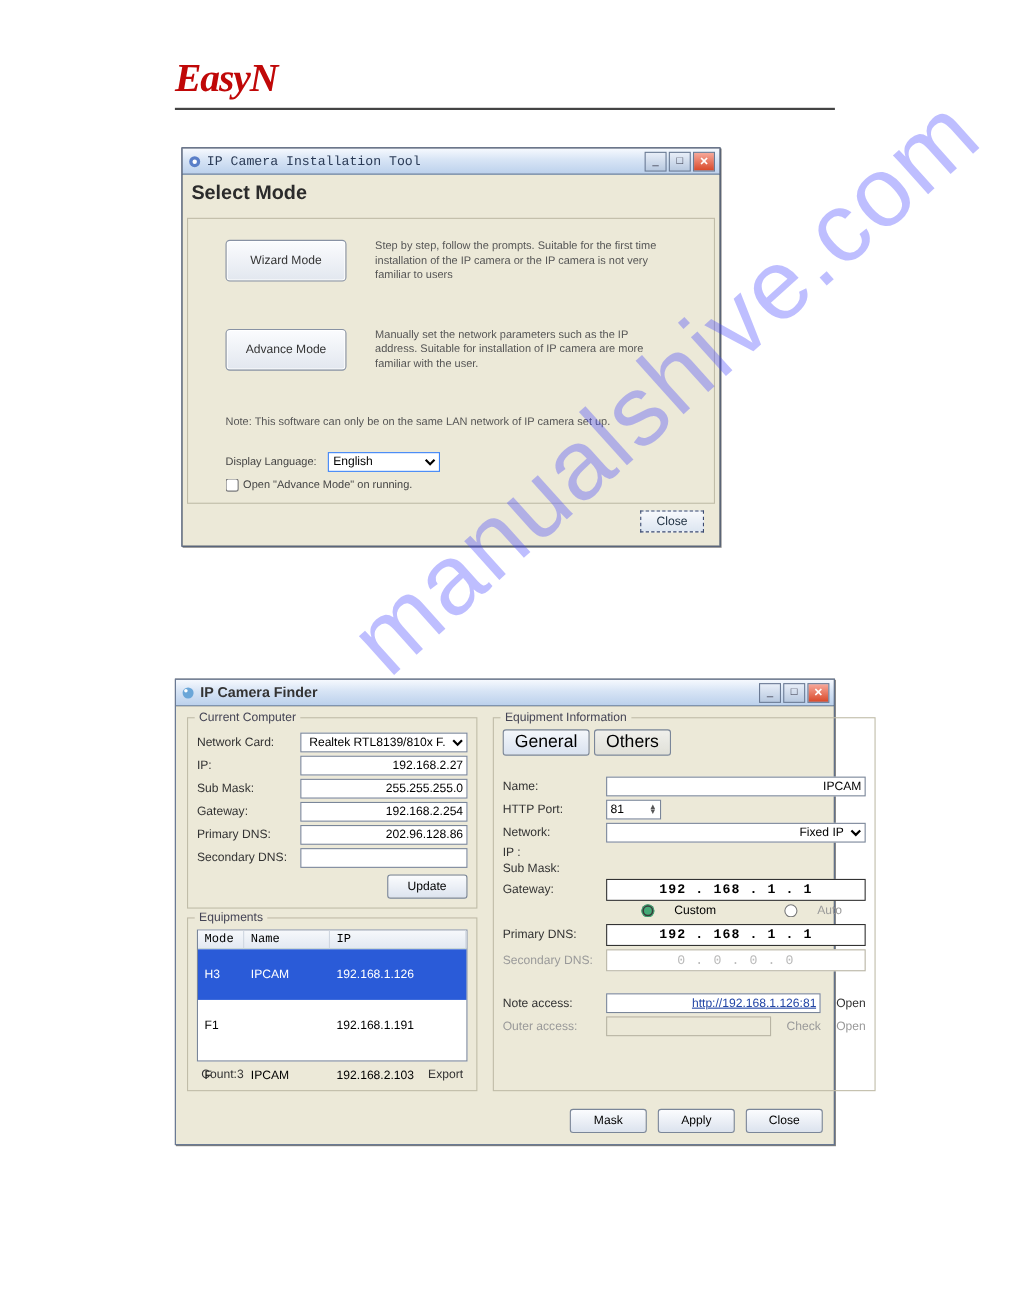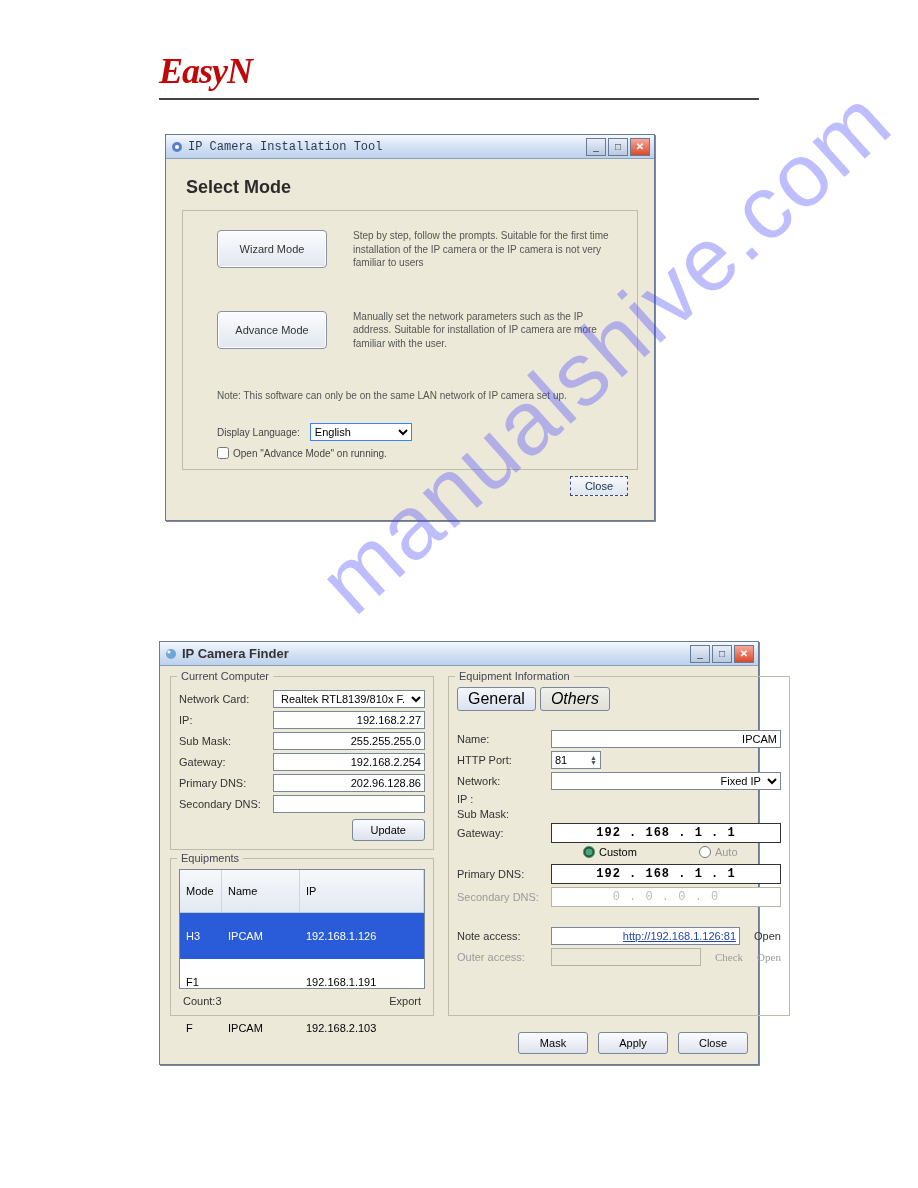"Select Mode" .body { padding: 16px -> 4px }
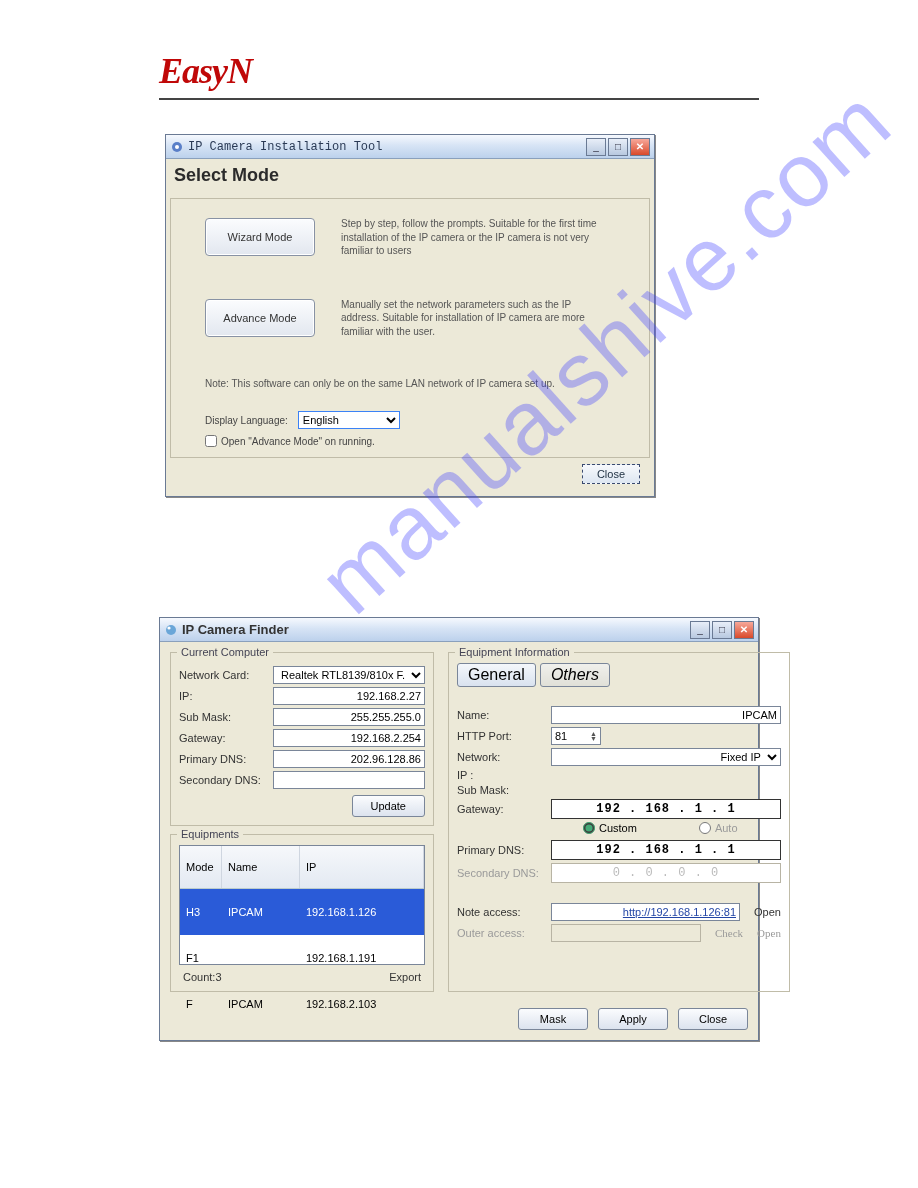"Others" .tabbtn.inactive { font-style: italic -> none }
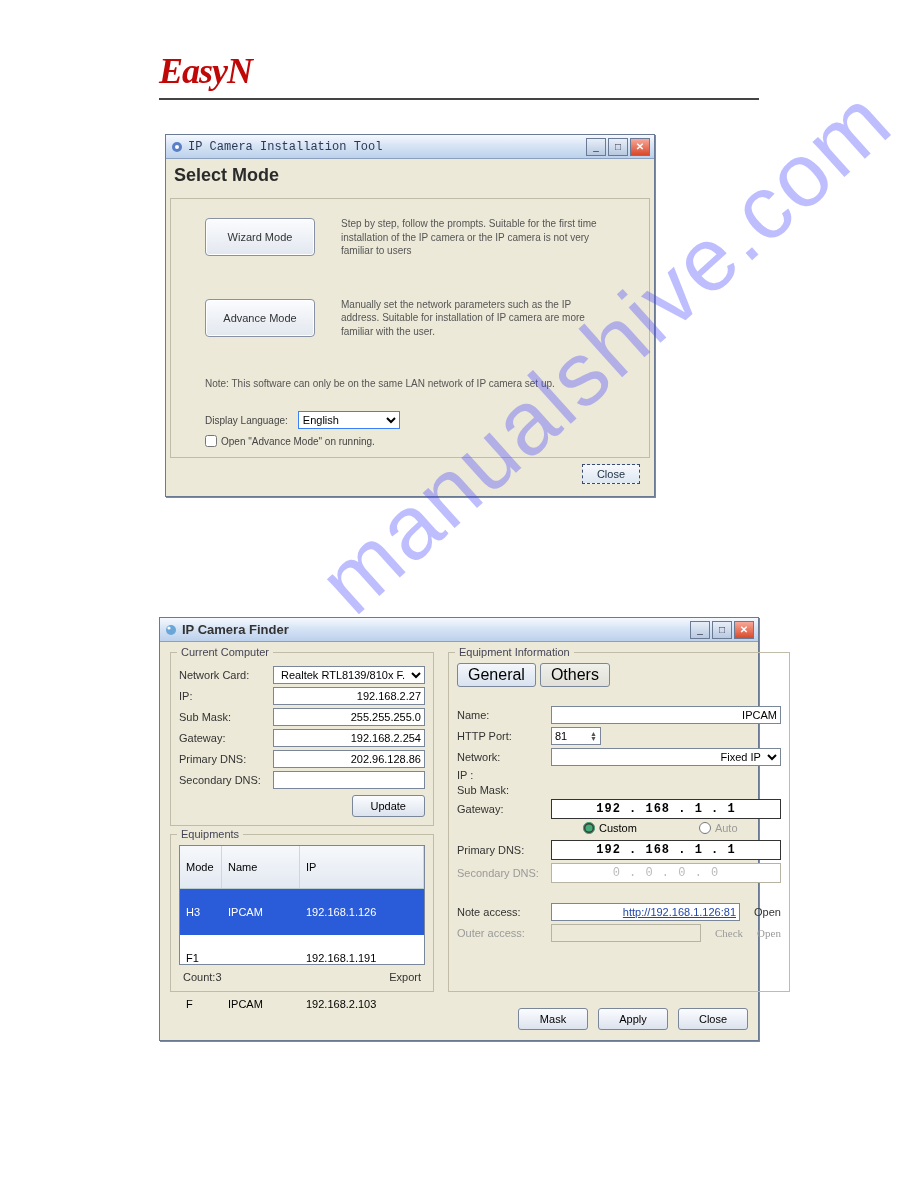"Custom" .radio-row .r { gap: 4px -> 18px }
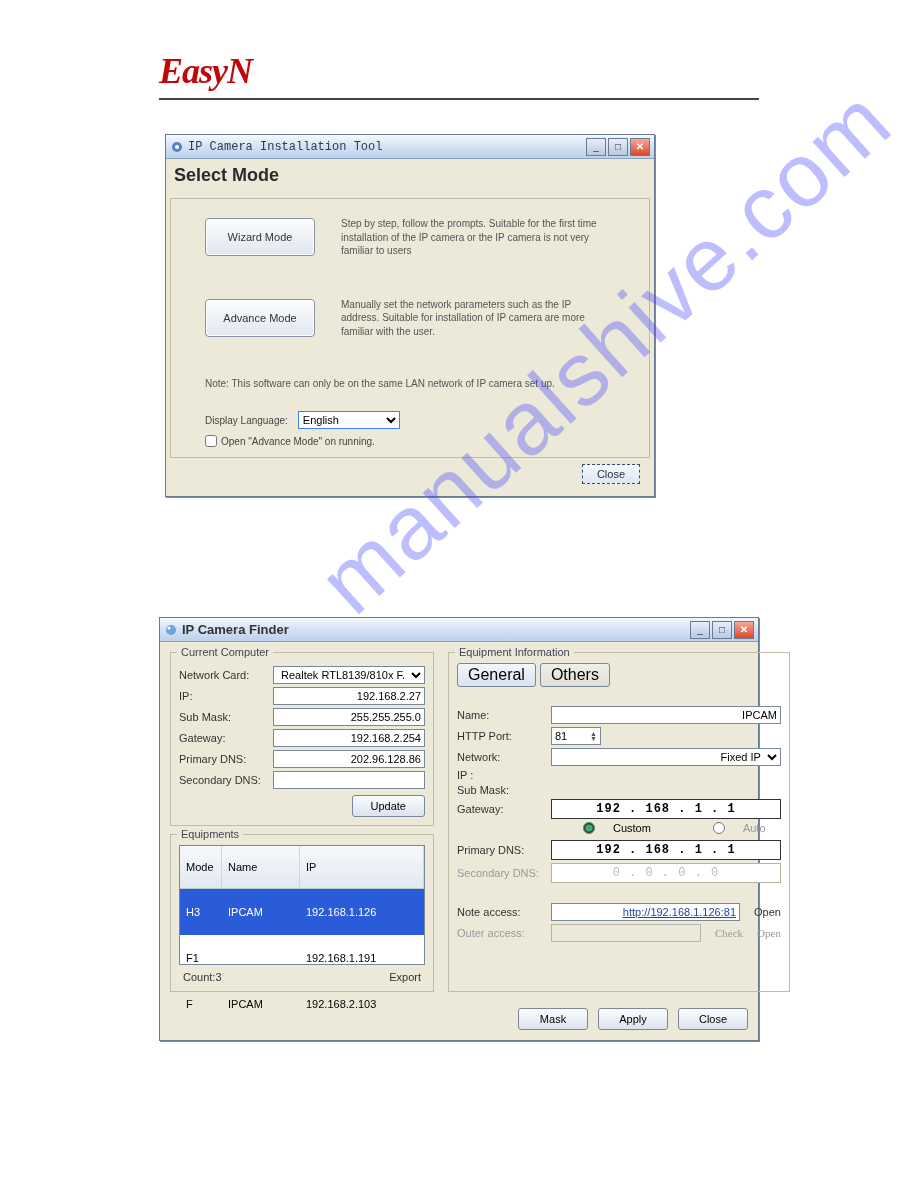"Mode" .thead span { font-family: none -> Liberation Mono, monospace; padding: 15px 6px -> 2px 6px }
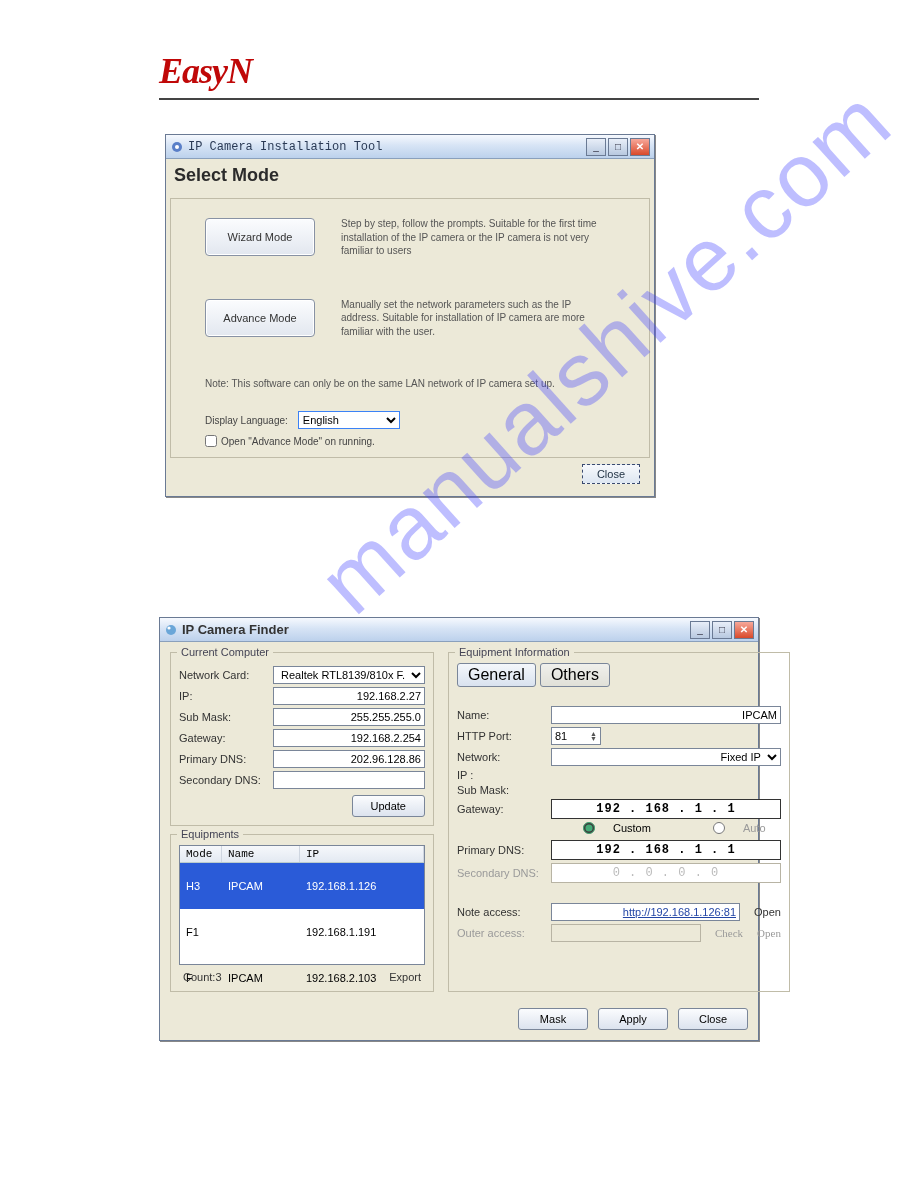"Check" .openlbl.dim { font-family: Liberation Serif, serif -> none }
